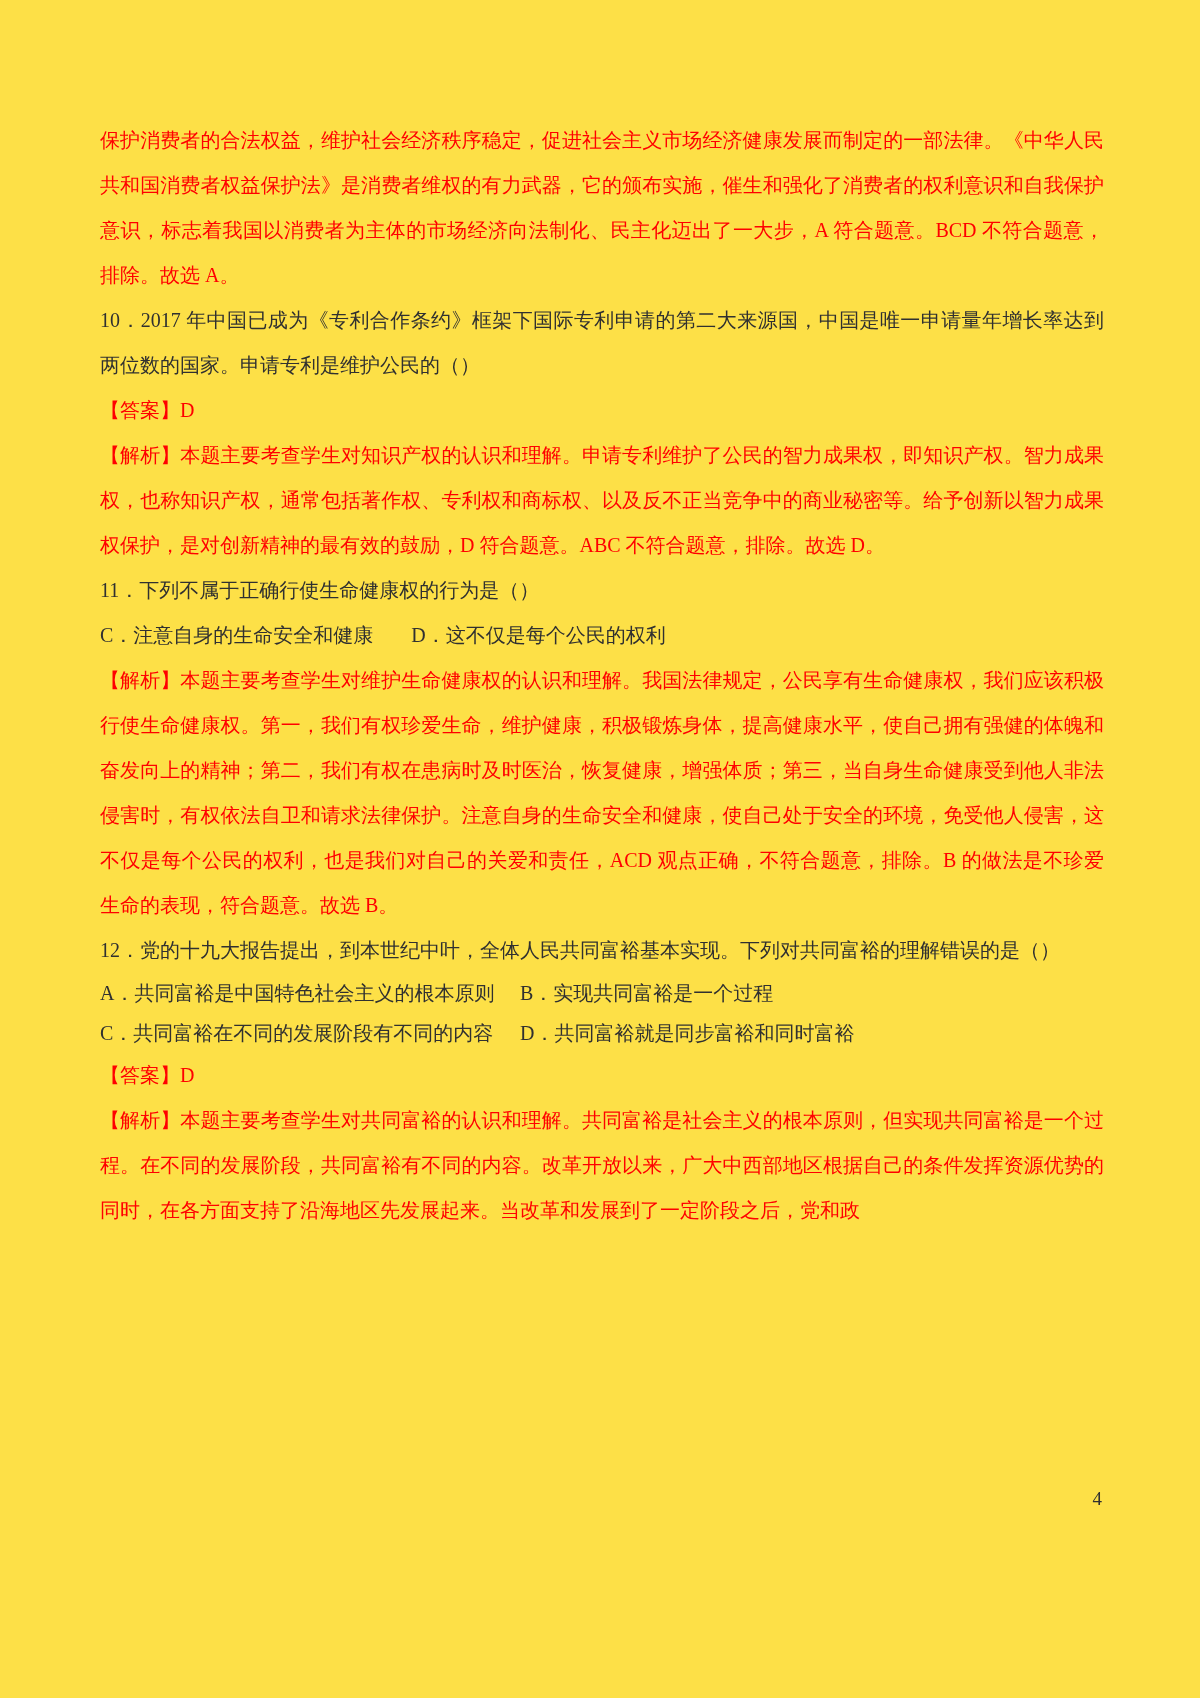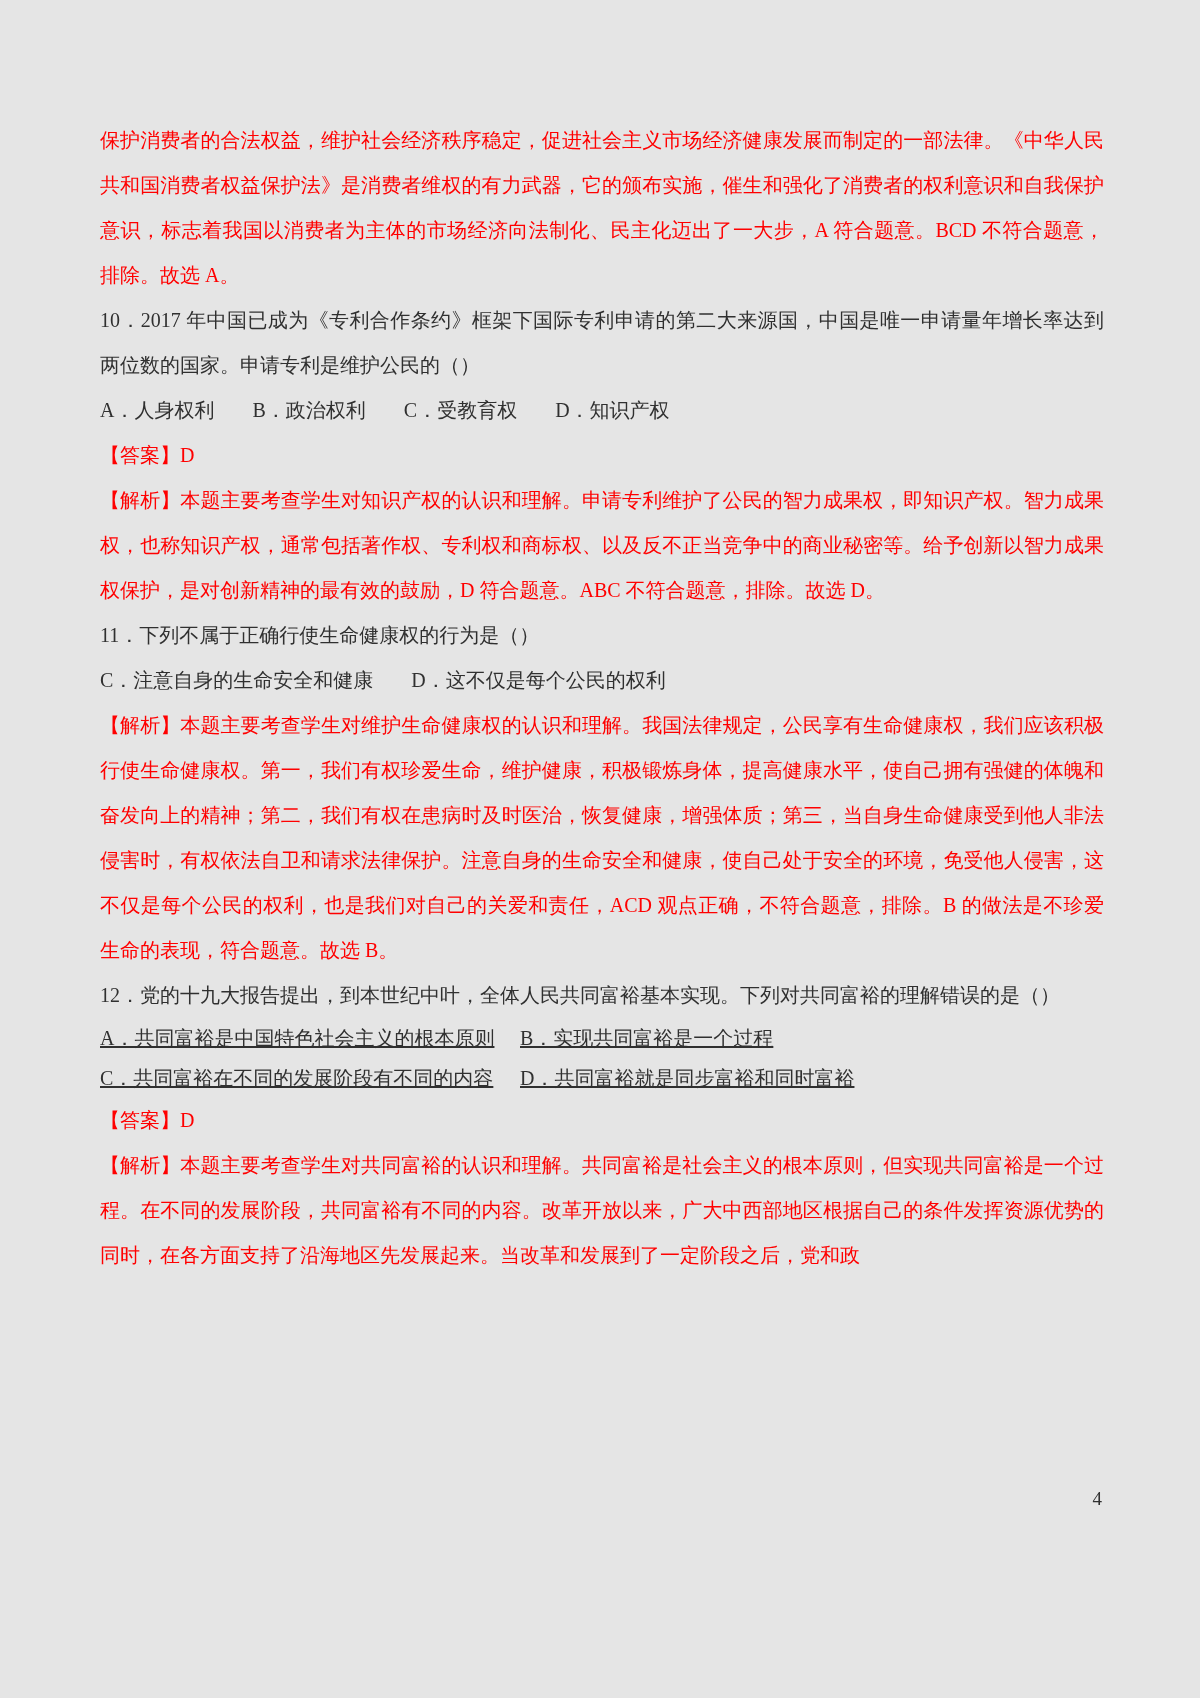"保护消费者的合法权益，维护社会经济秩序稳定，促进社会主义市场经济健康发展而制定的" .page { background: #e5e5e5 -> #fde047 }
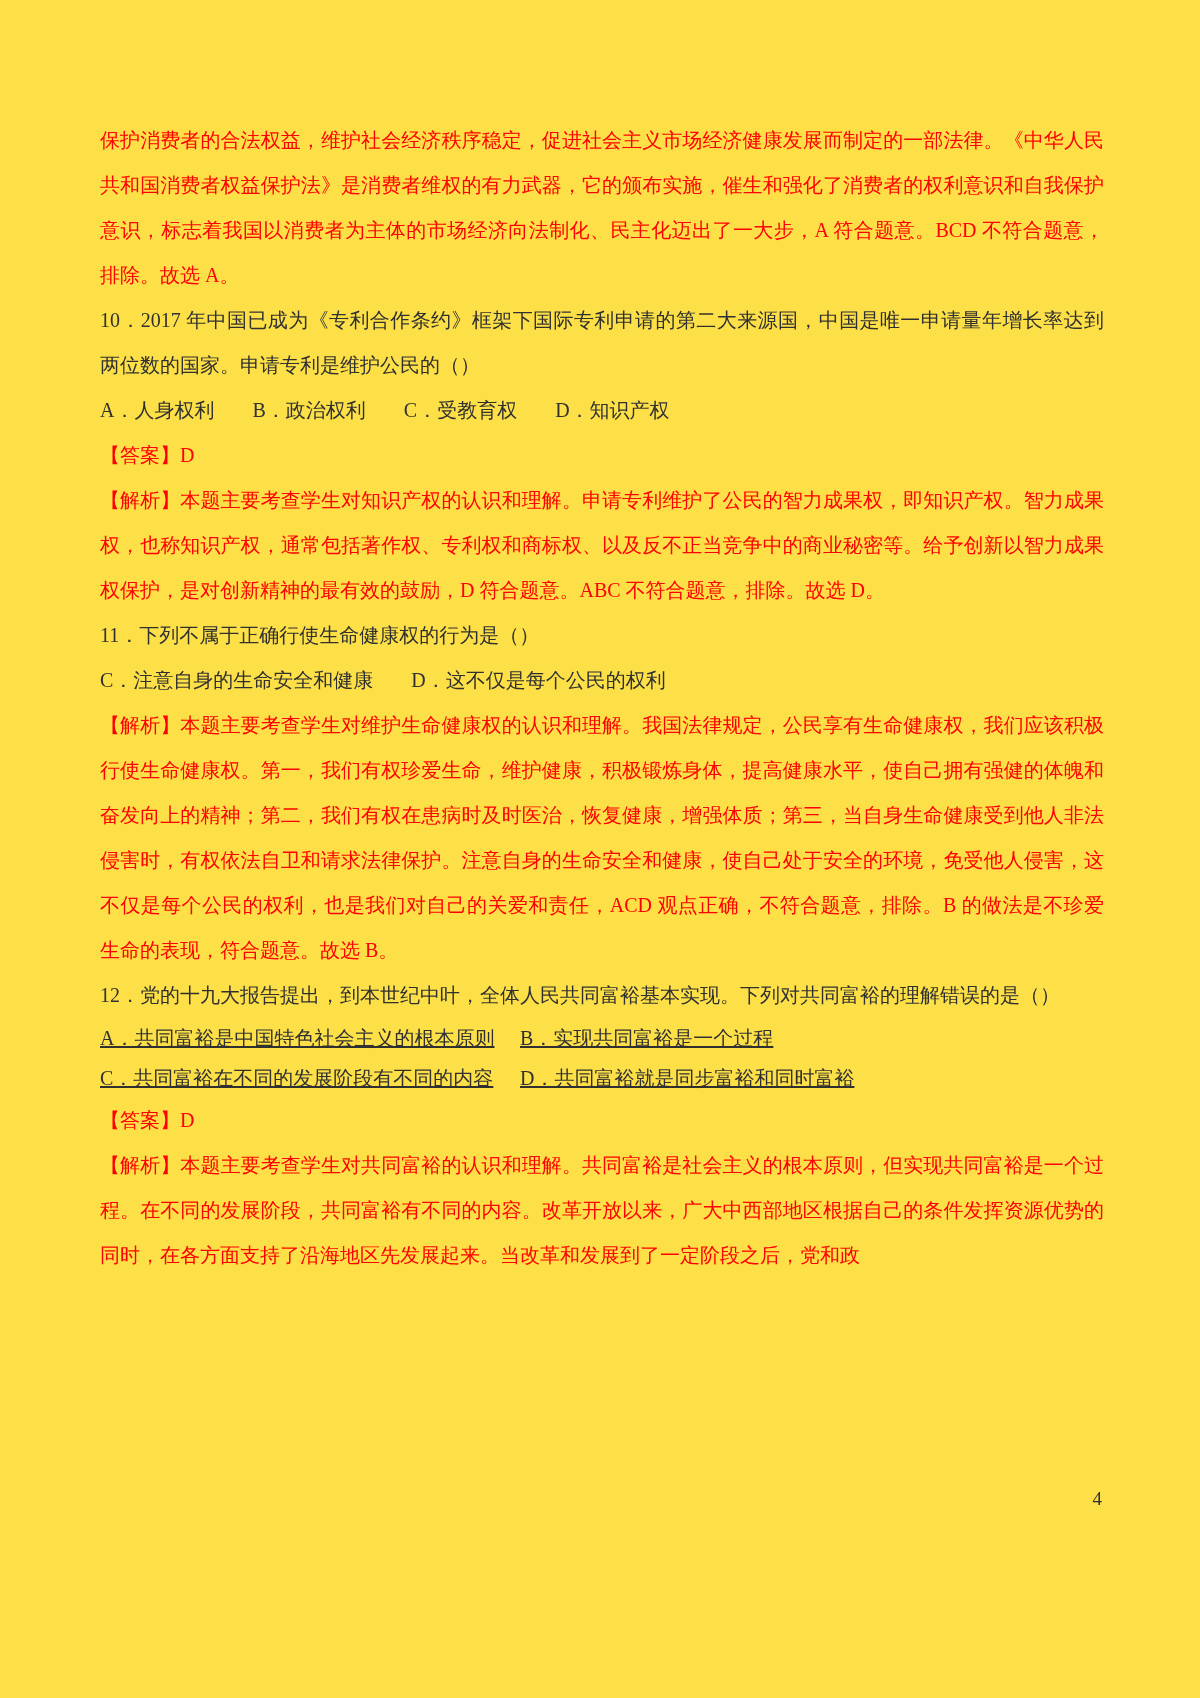"A．人身权利" p.options-row { html: <p> <span>A．人身权利</span> <span>B．政治权利</span> <span>C．受教育权</span> <span>D．知识产权</span> </p> -> none }
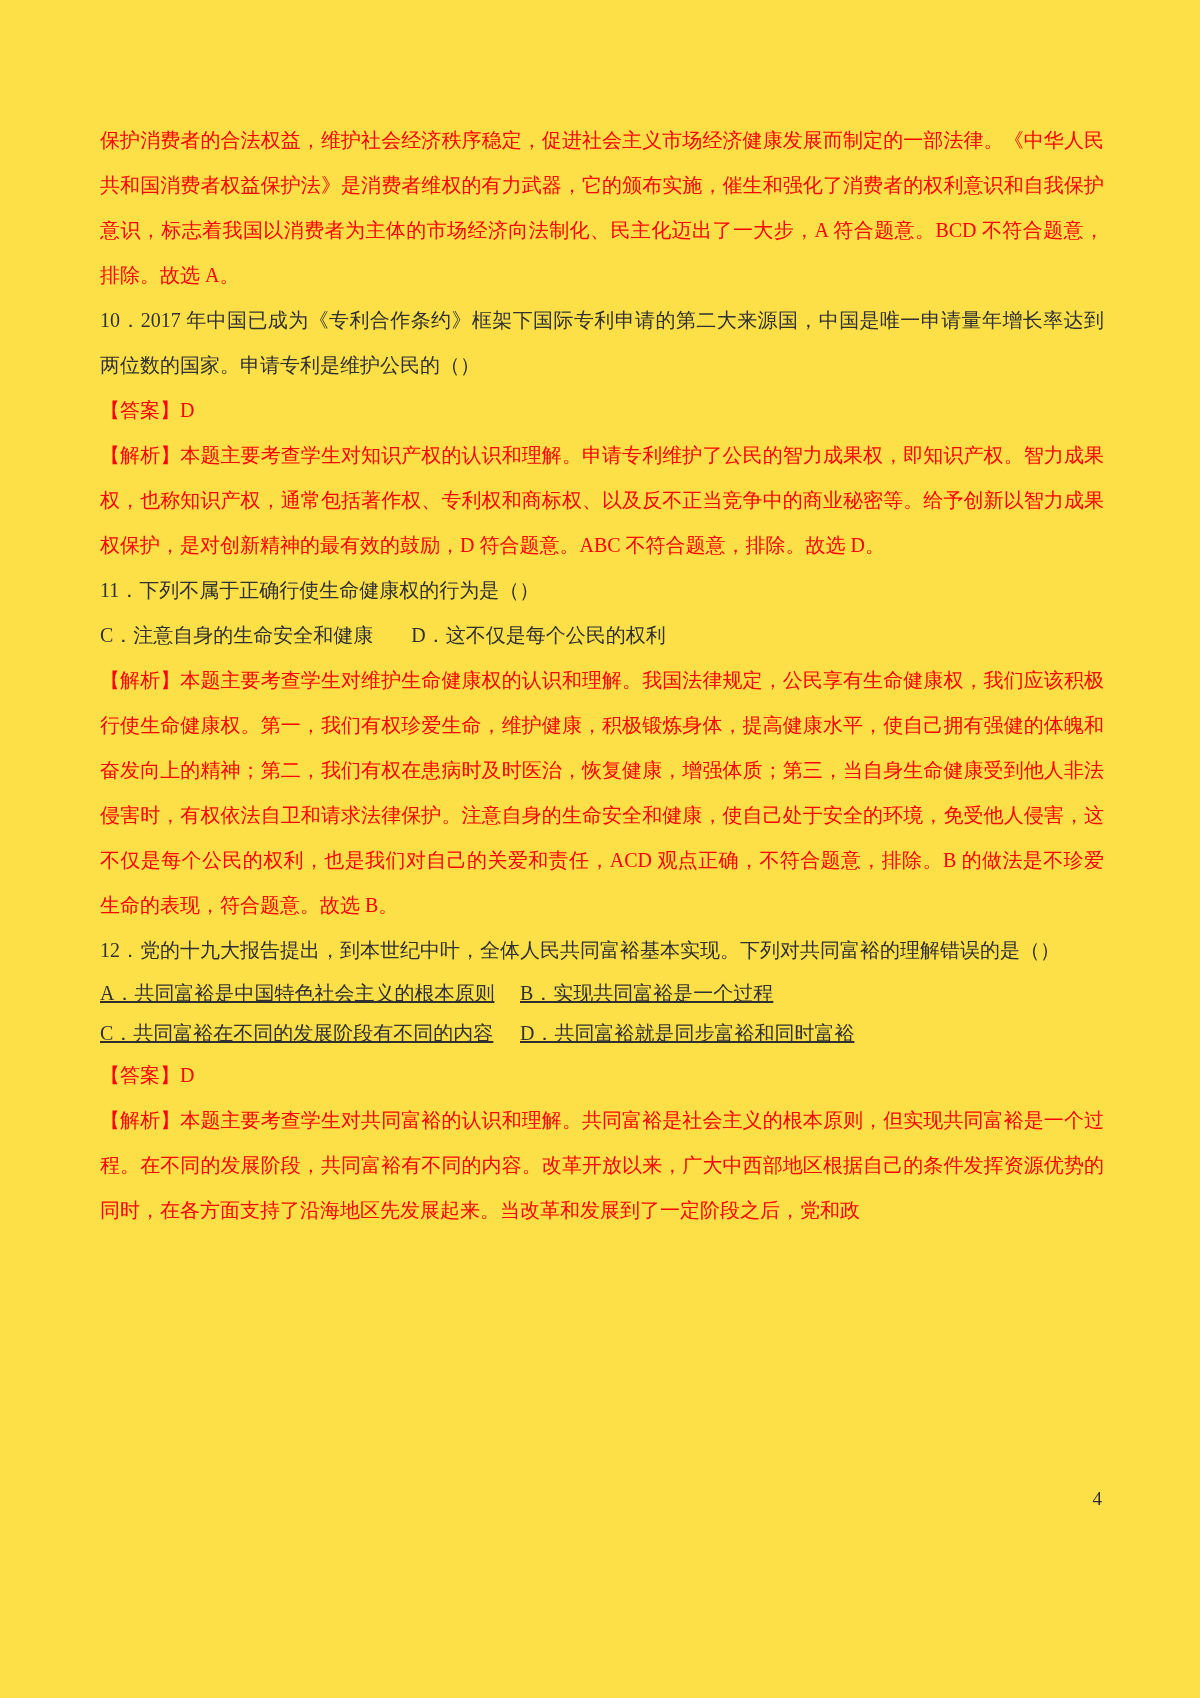"A．共同富裕是中国特色社会主义的根本原则" .options-row.wide-first { text-decoration: underline -> none }
